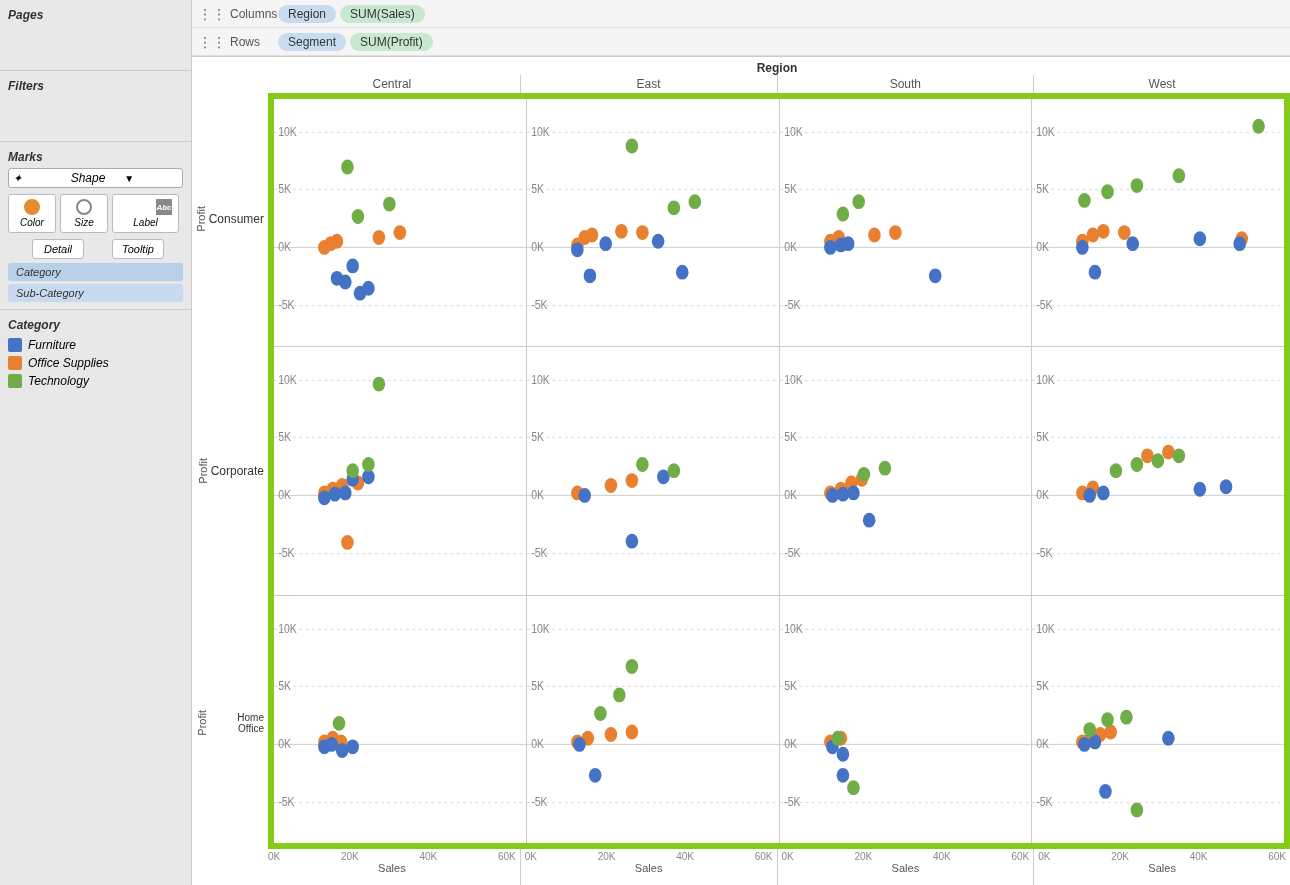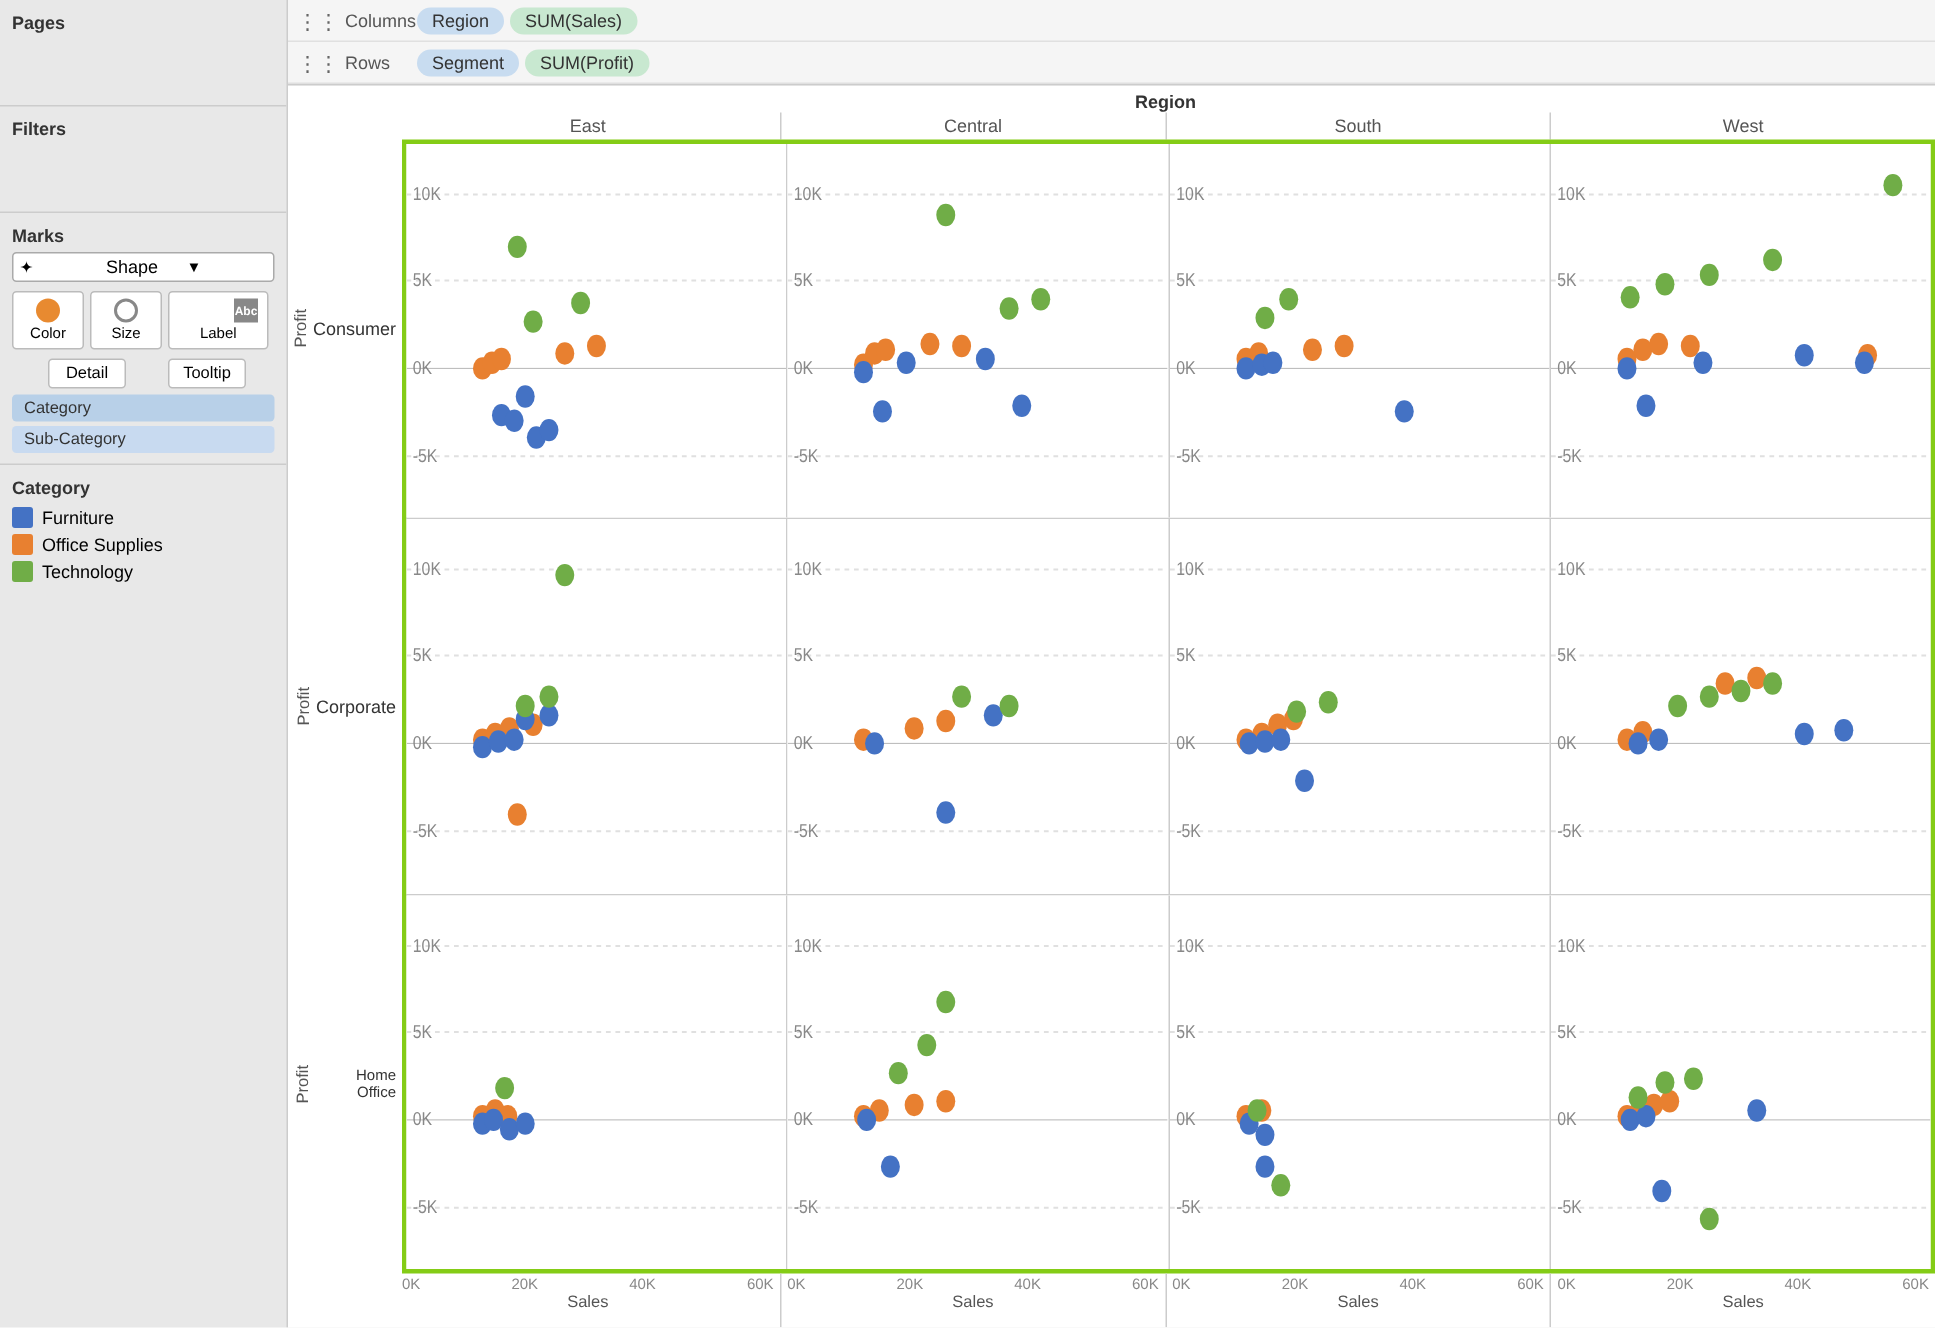"Pages" .left-panel { font-style: none -> italic }
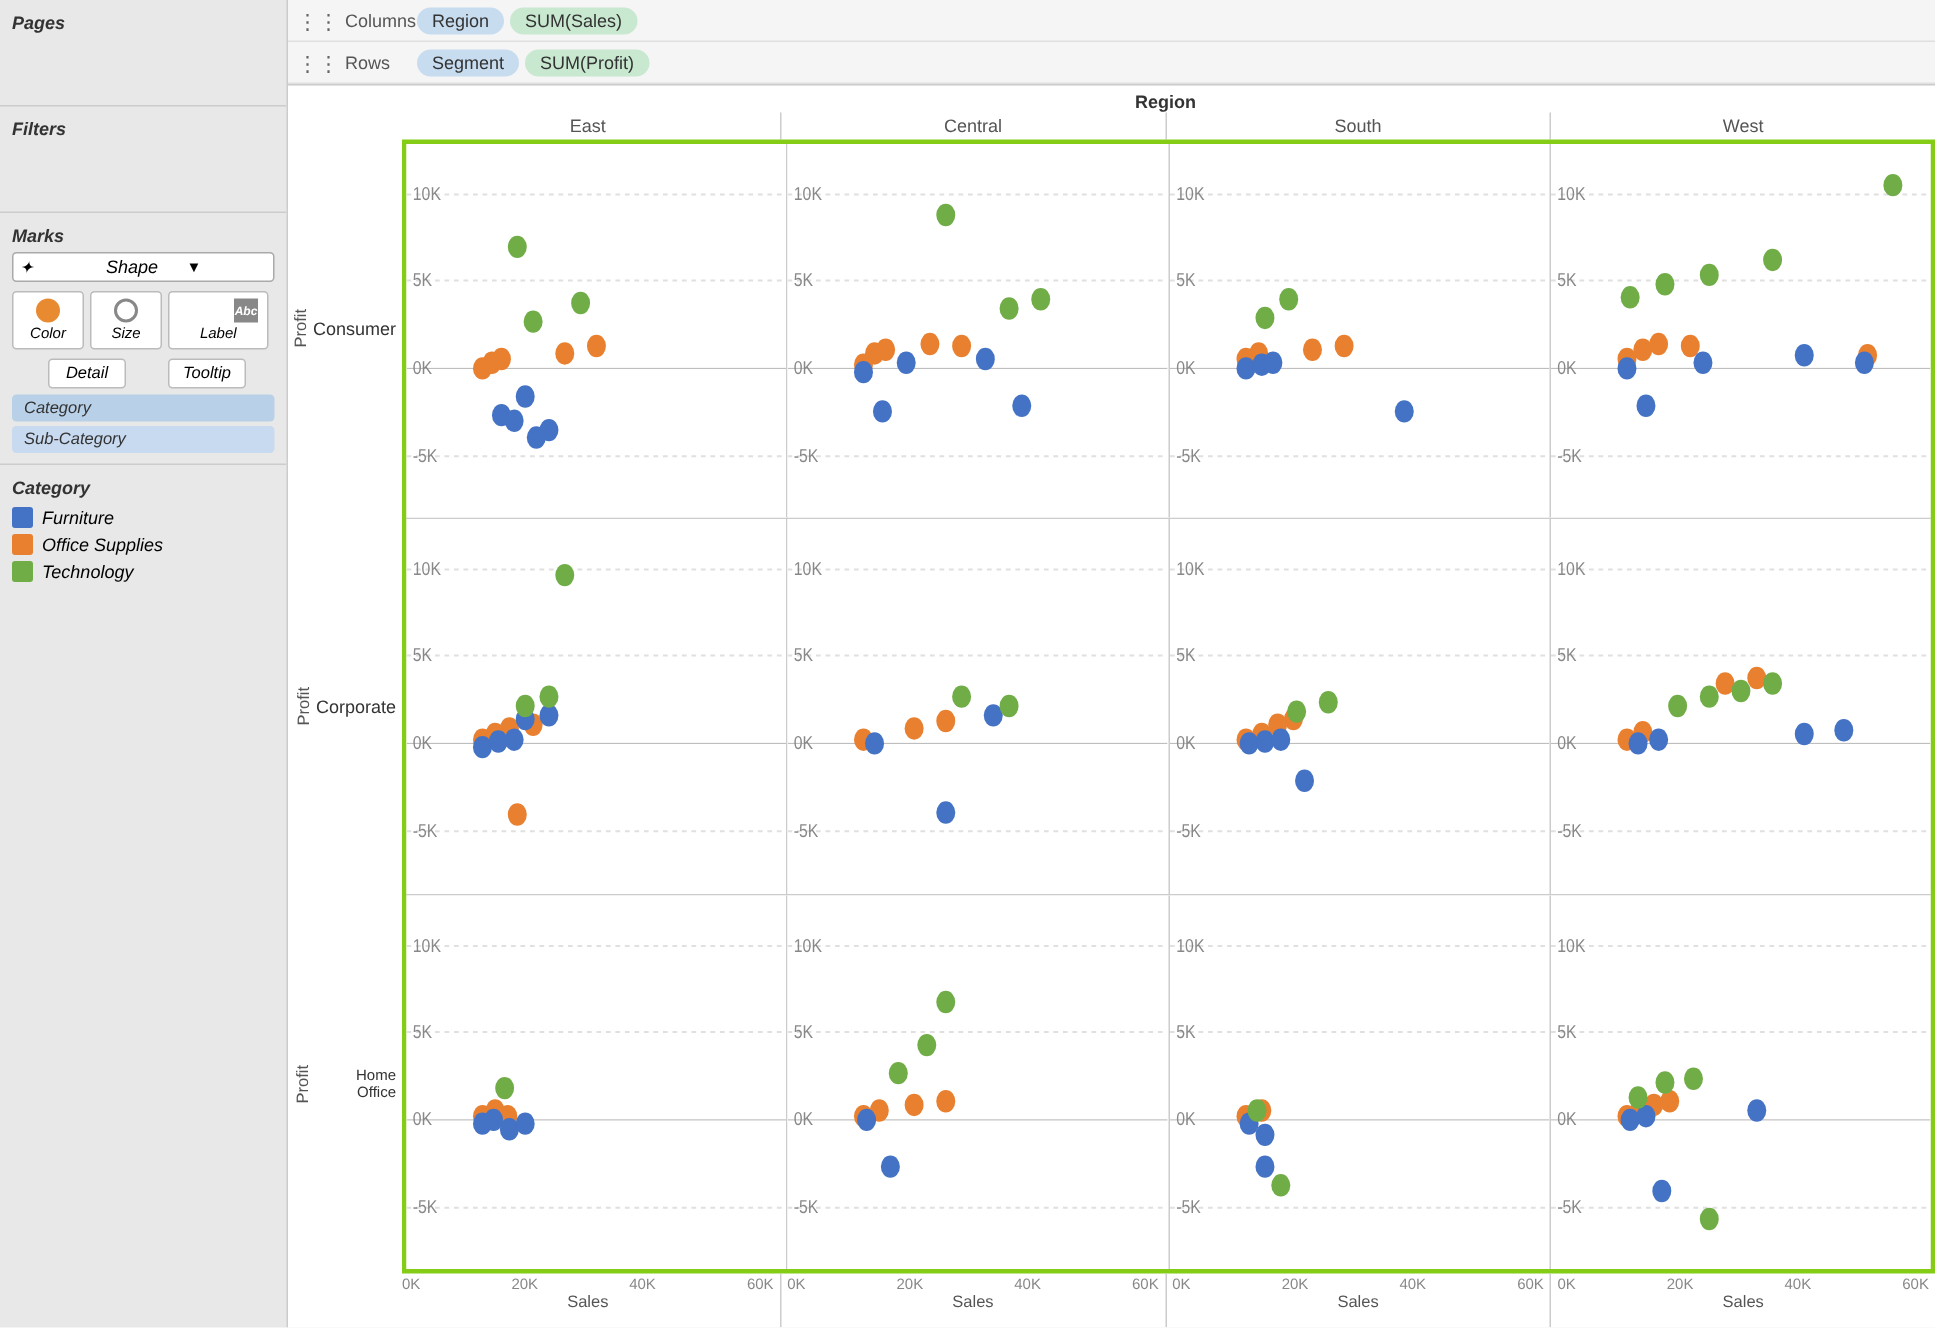"East" div.col-header-cell { order: before "Central" -> after "Central" }
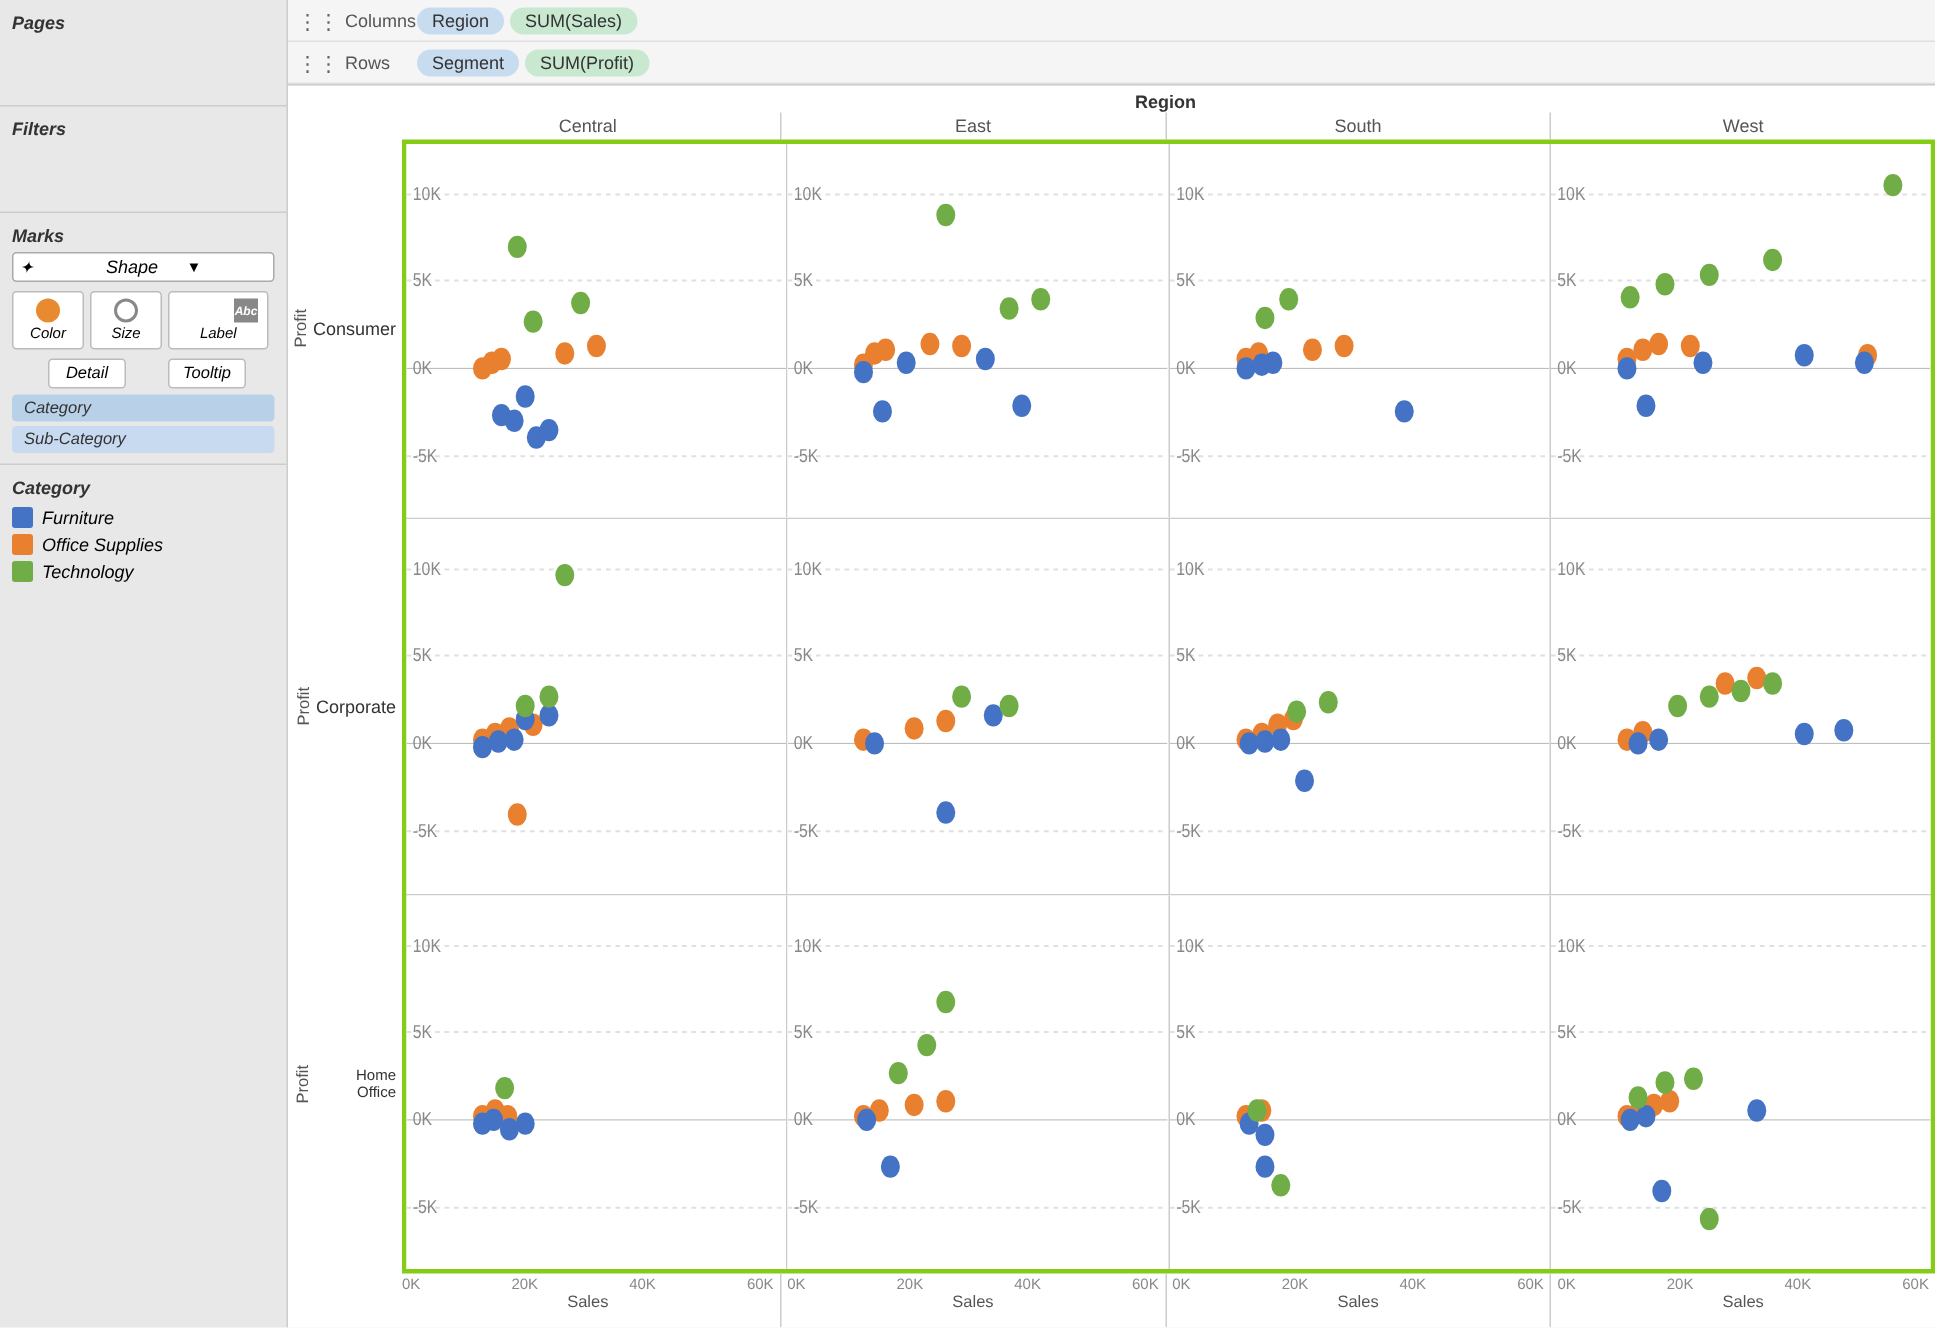"10K" .plots-area { border: 3px solid #84cc16 -> 6px solid #84cc16 }
